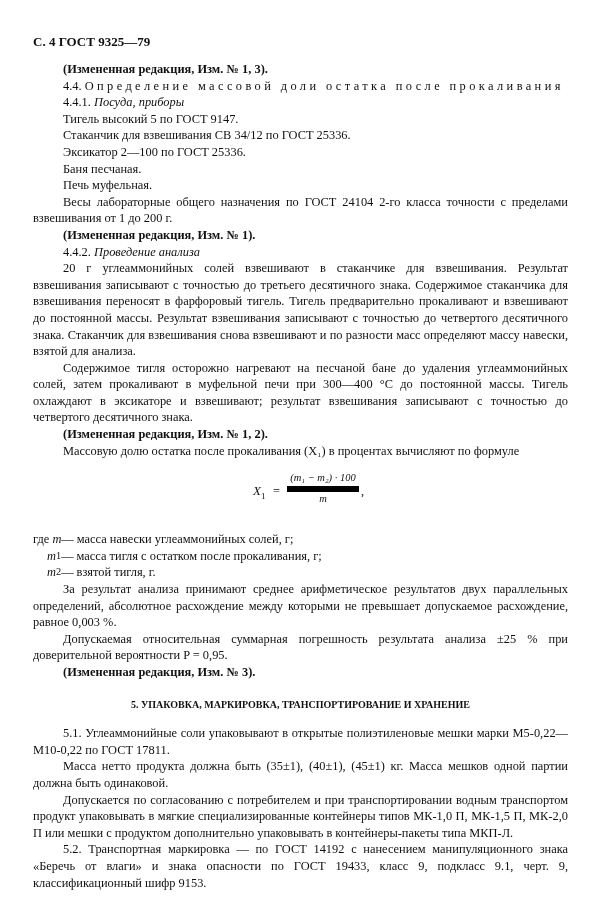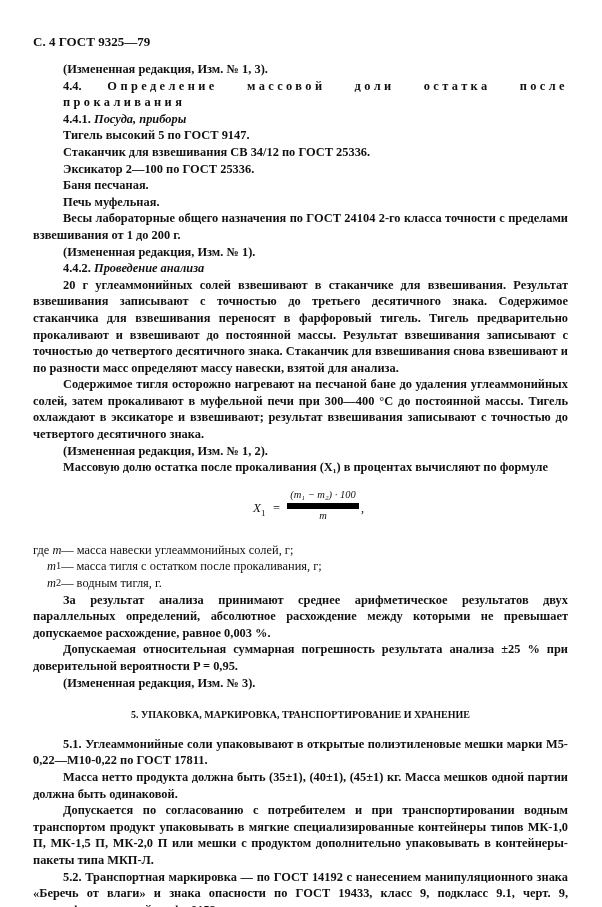"4.4. Определение массовой доли остатка" .p { font-weight: bold -> none }
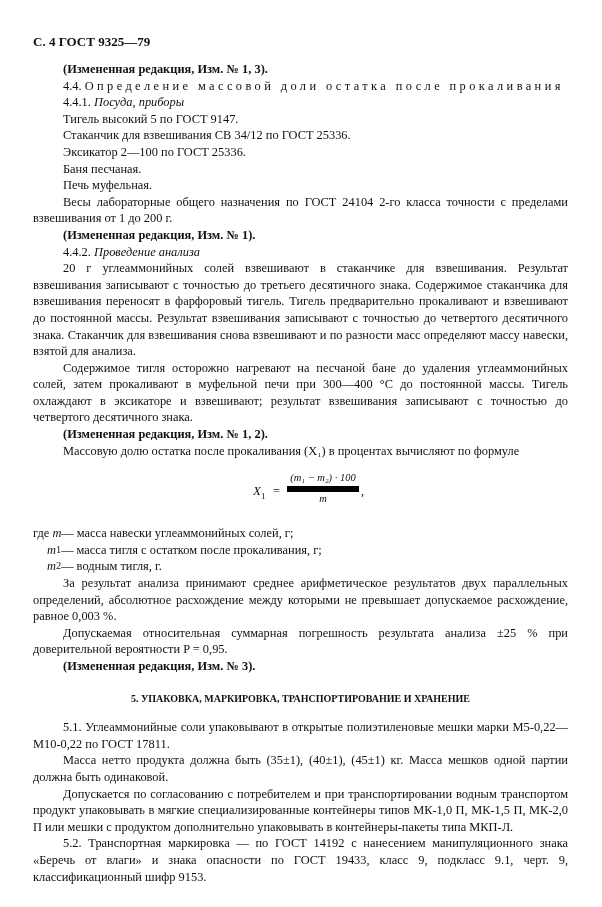"где" .where { margin-top: 6px -> 12px }
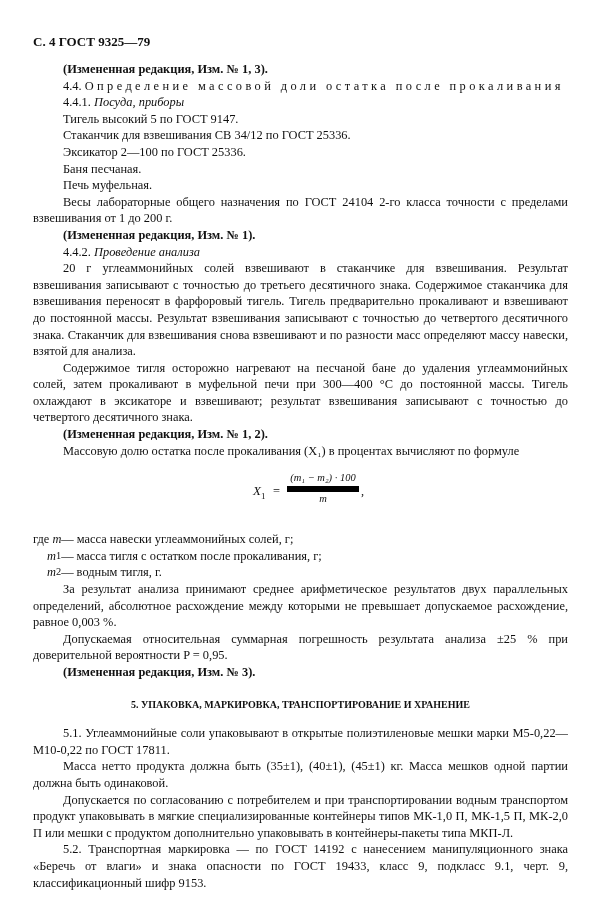"— водным тигля, г." span { text: водным -> взятой }
